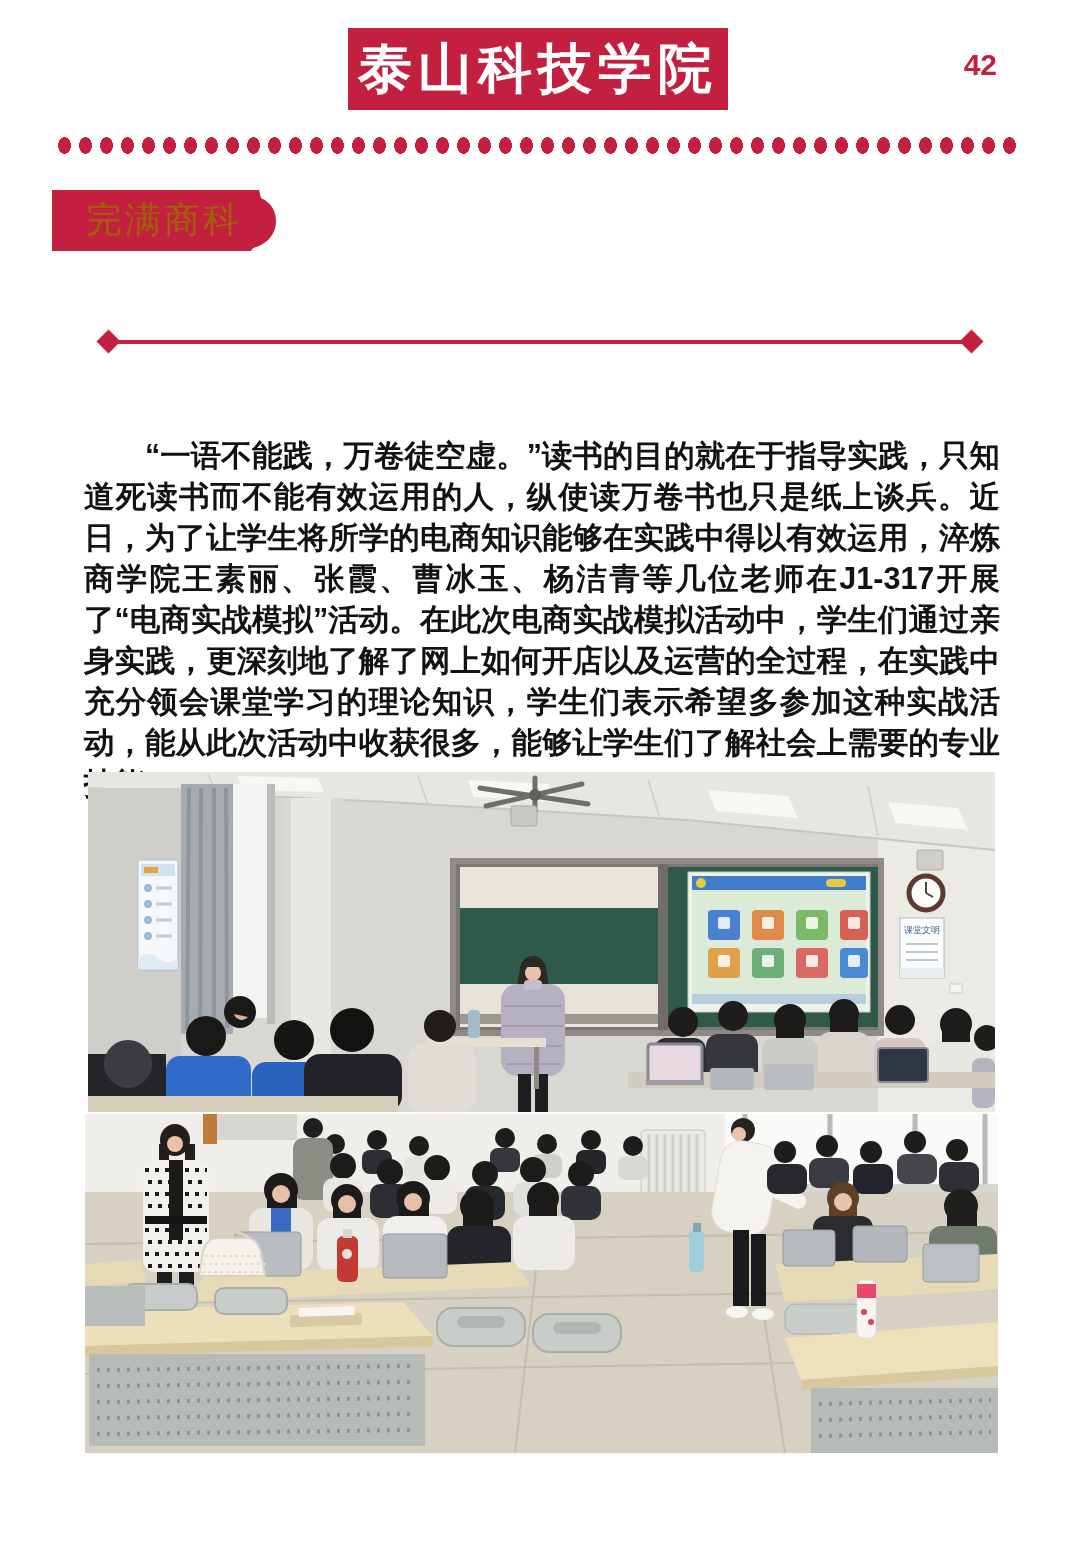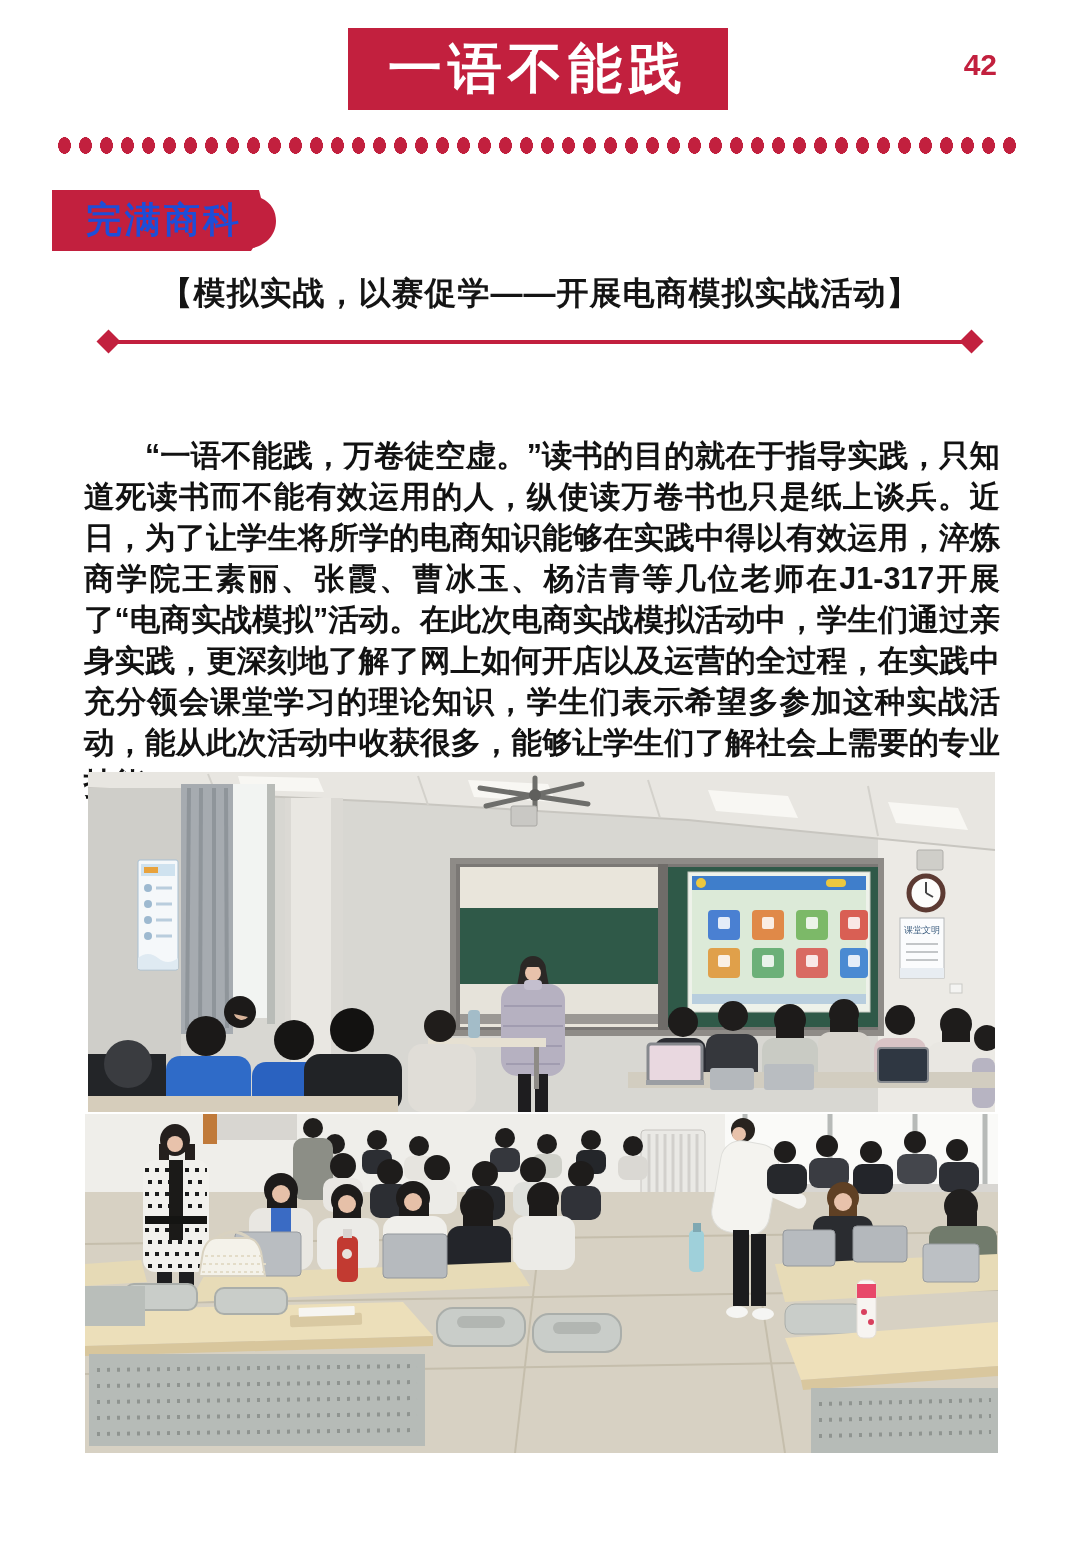"一语不能践" span { text: 一语不能践 -> 泰山科技学院 }
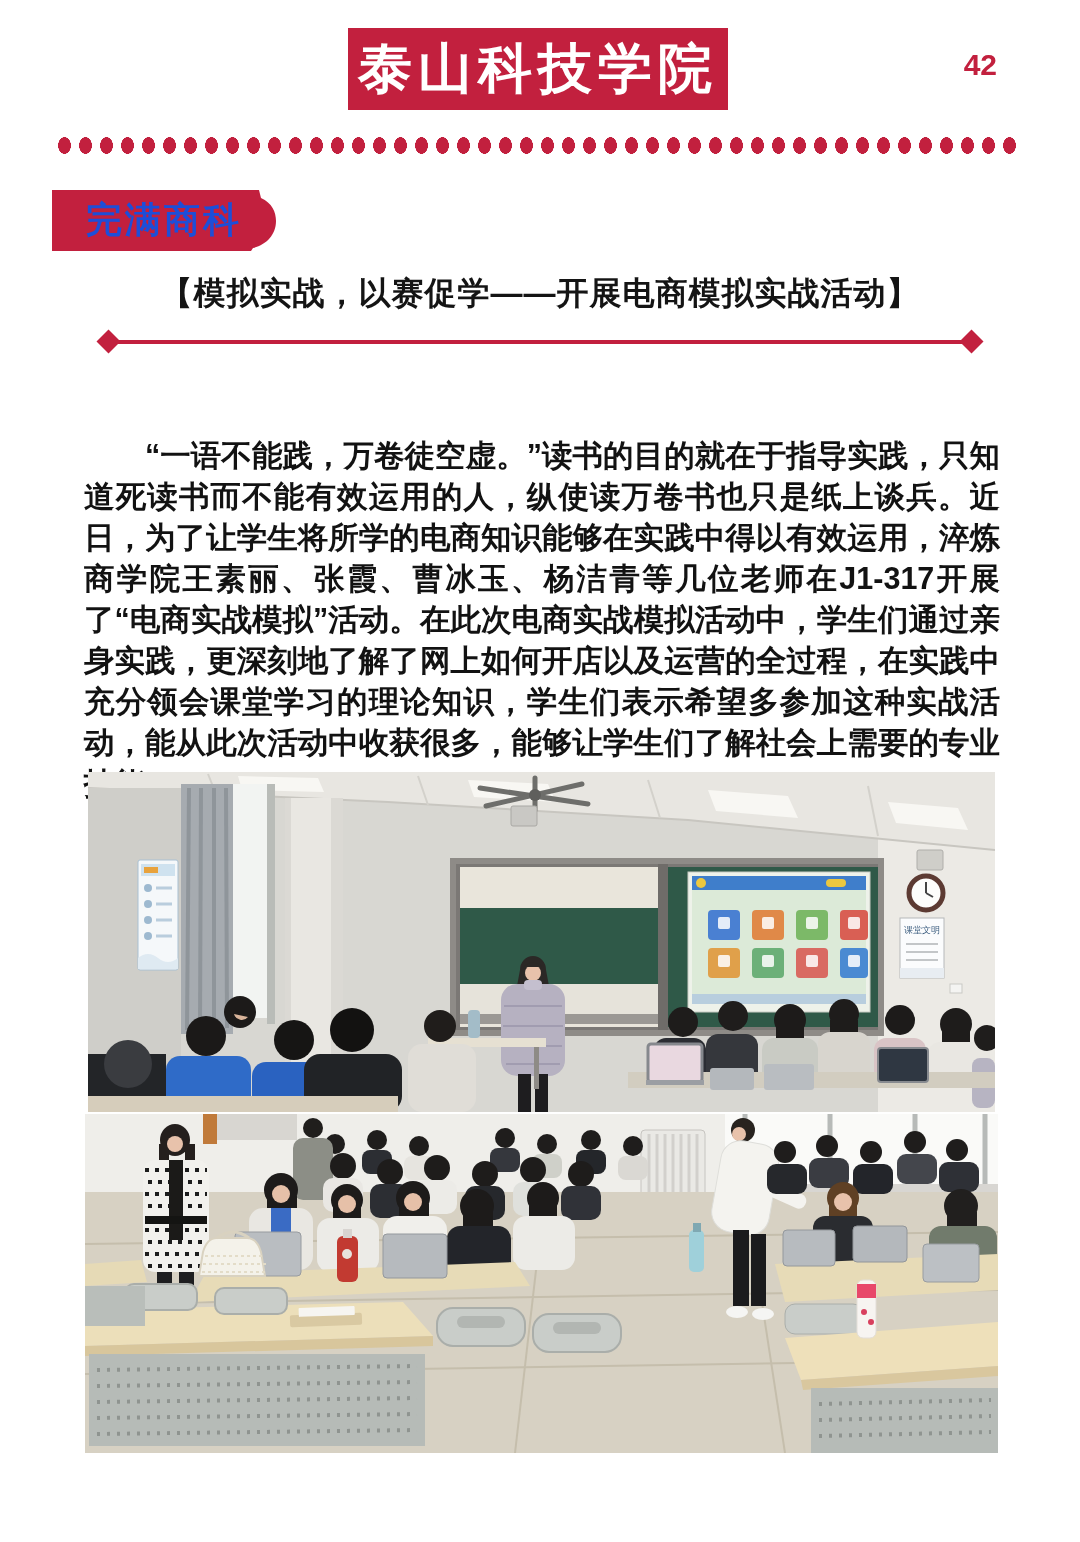"完满商科" .ribbon .label { color: #1d4ed8 -> #a16207; font-weight: 700 -> 400 }
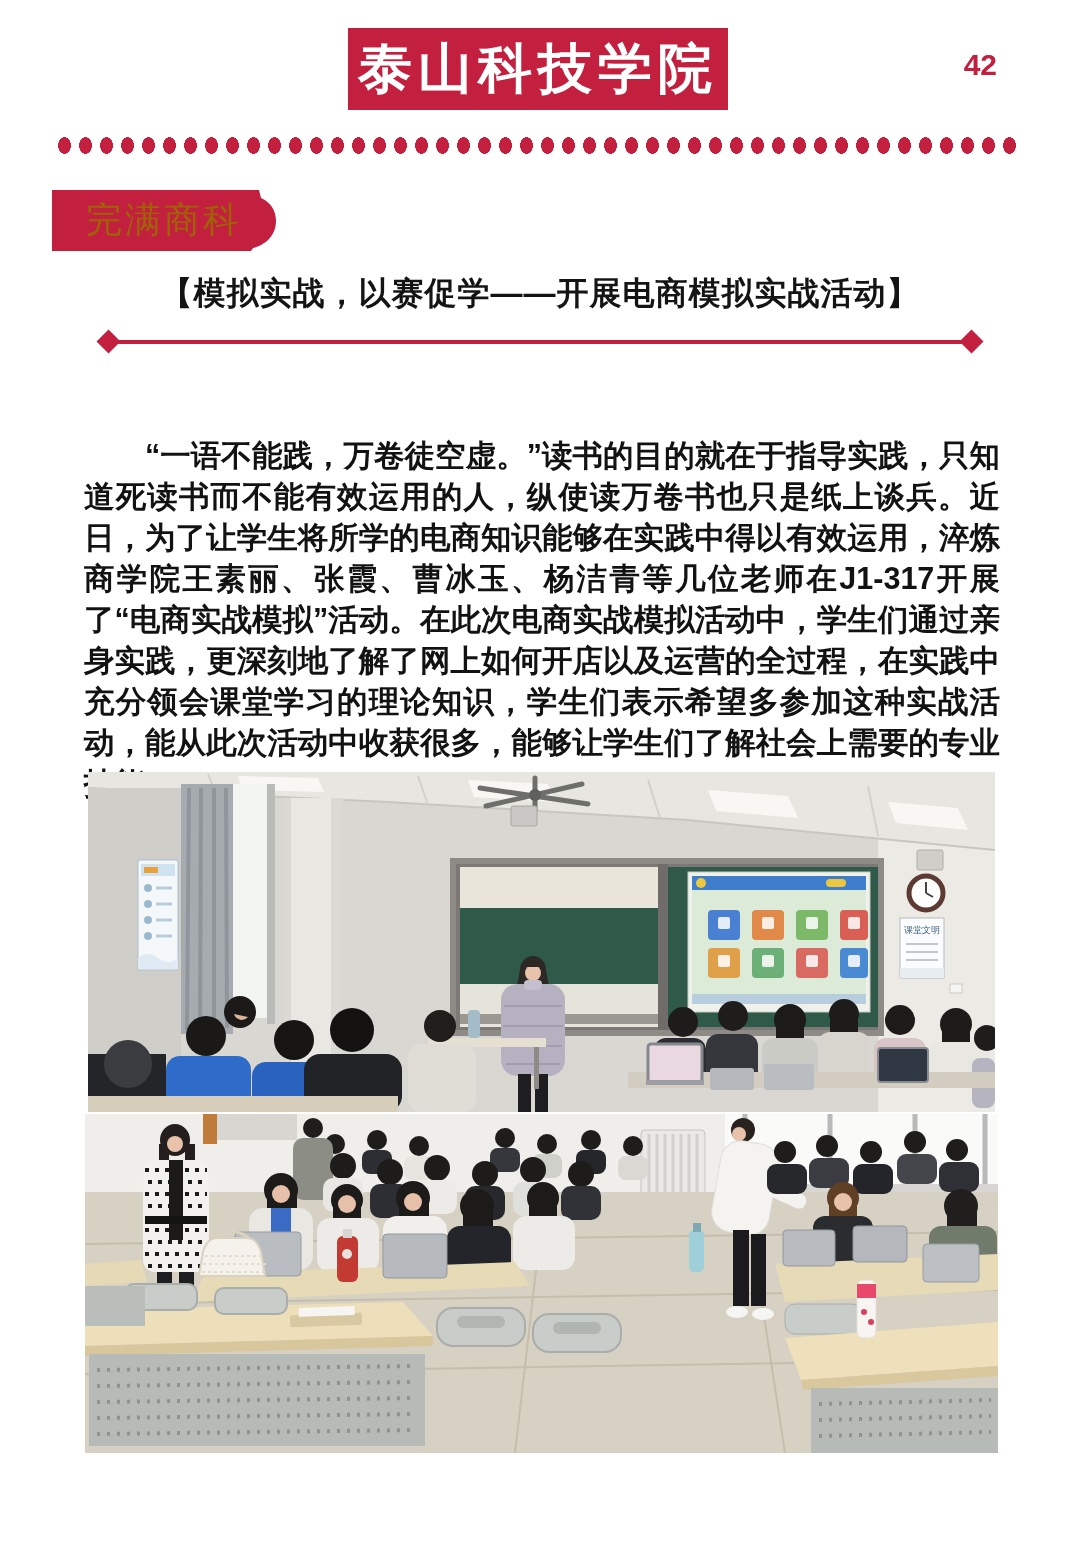"【模拟实战，以赛促学——开展电商模拟实战活动】" div.article-title { html: <div>【模拟实战，以赛促学——开展电商模拟实战活动】</div> -> none }
